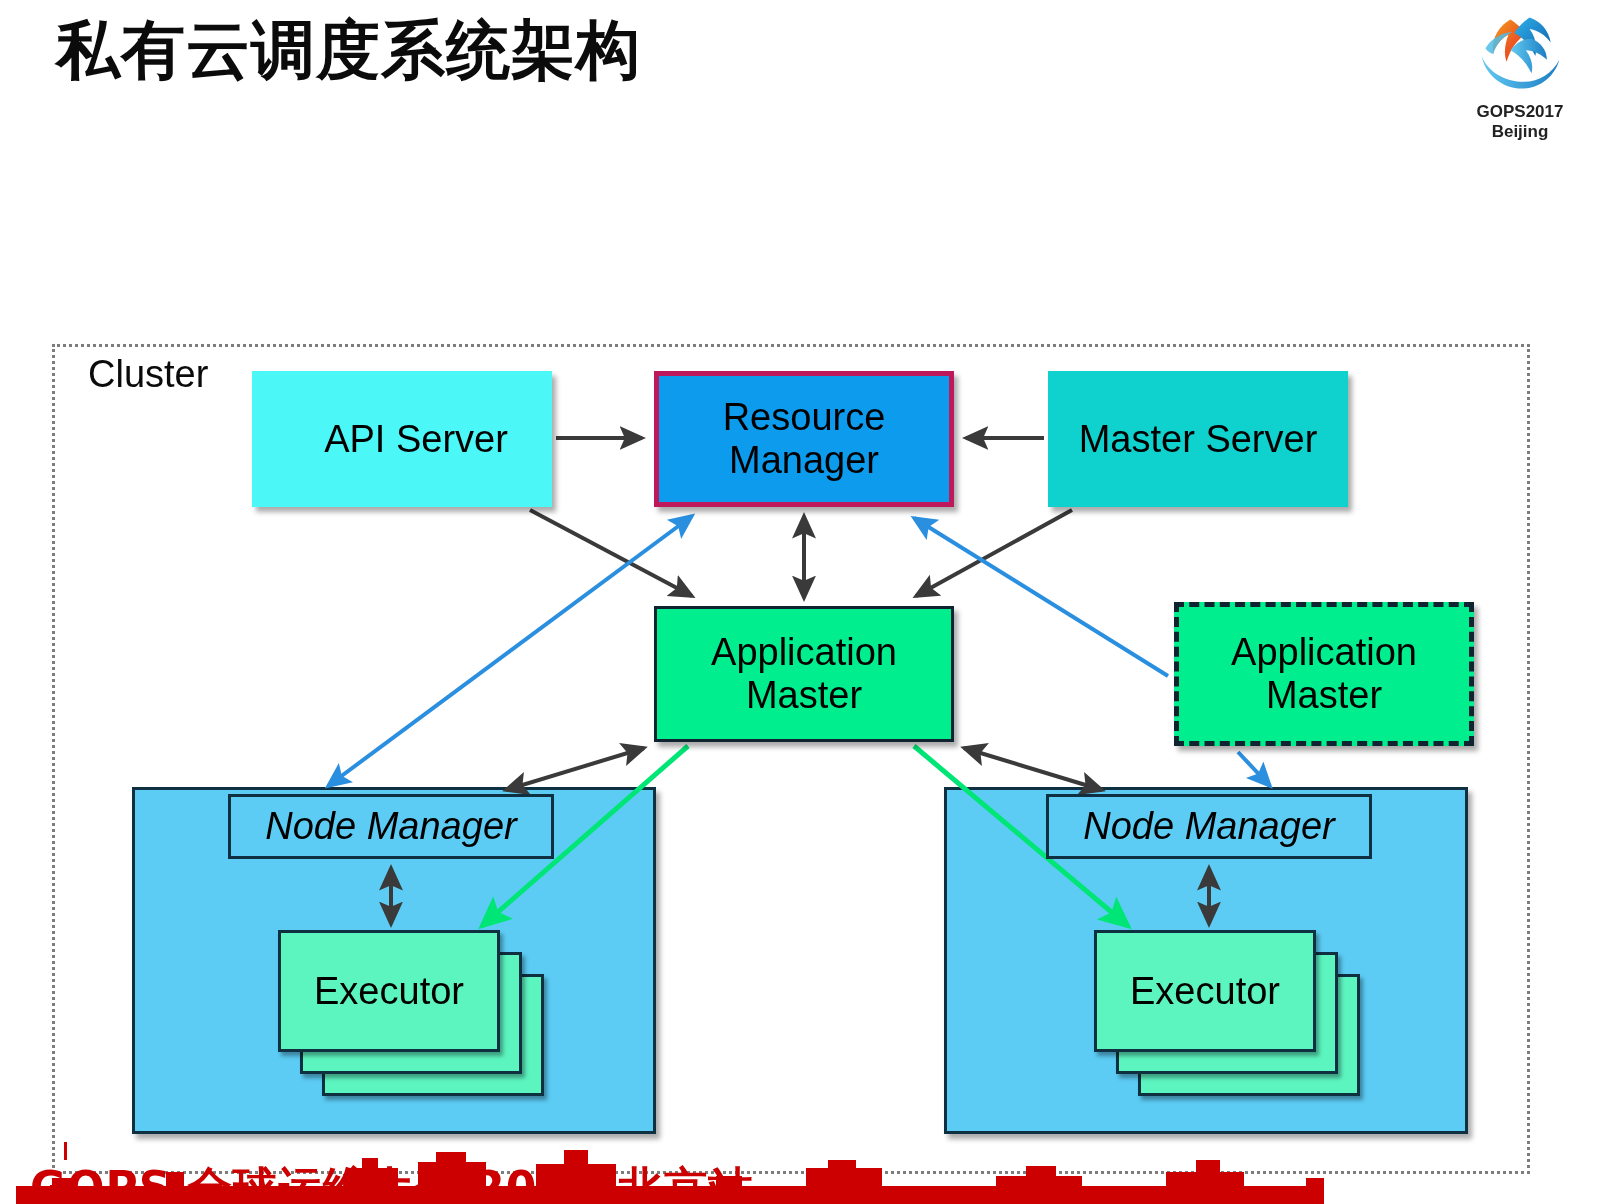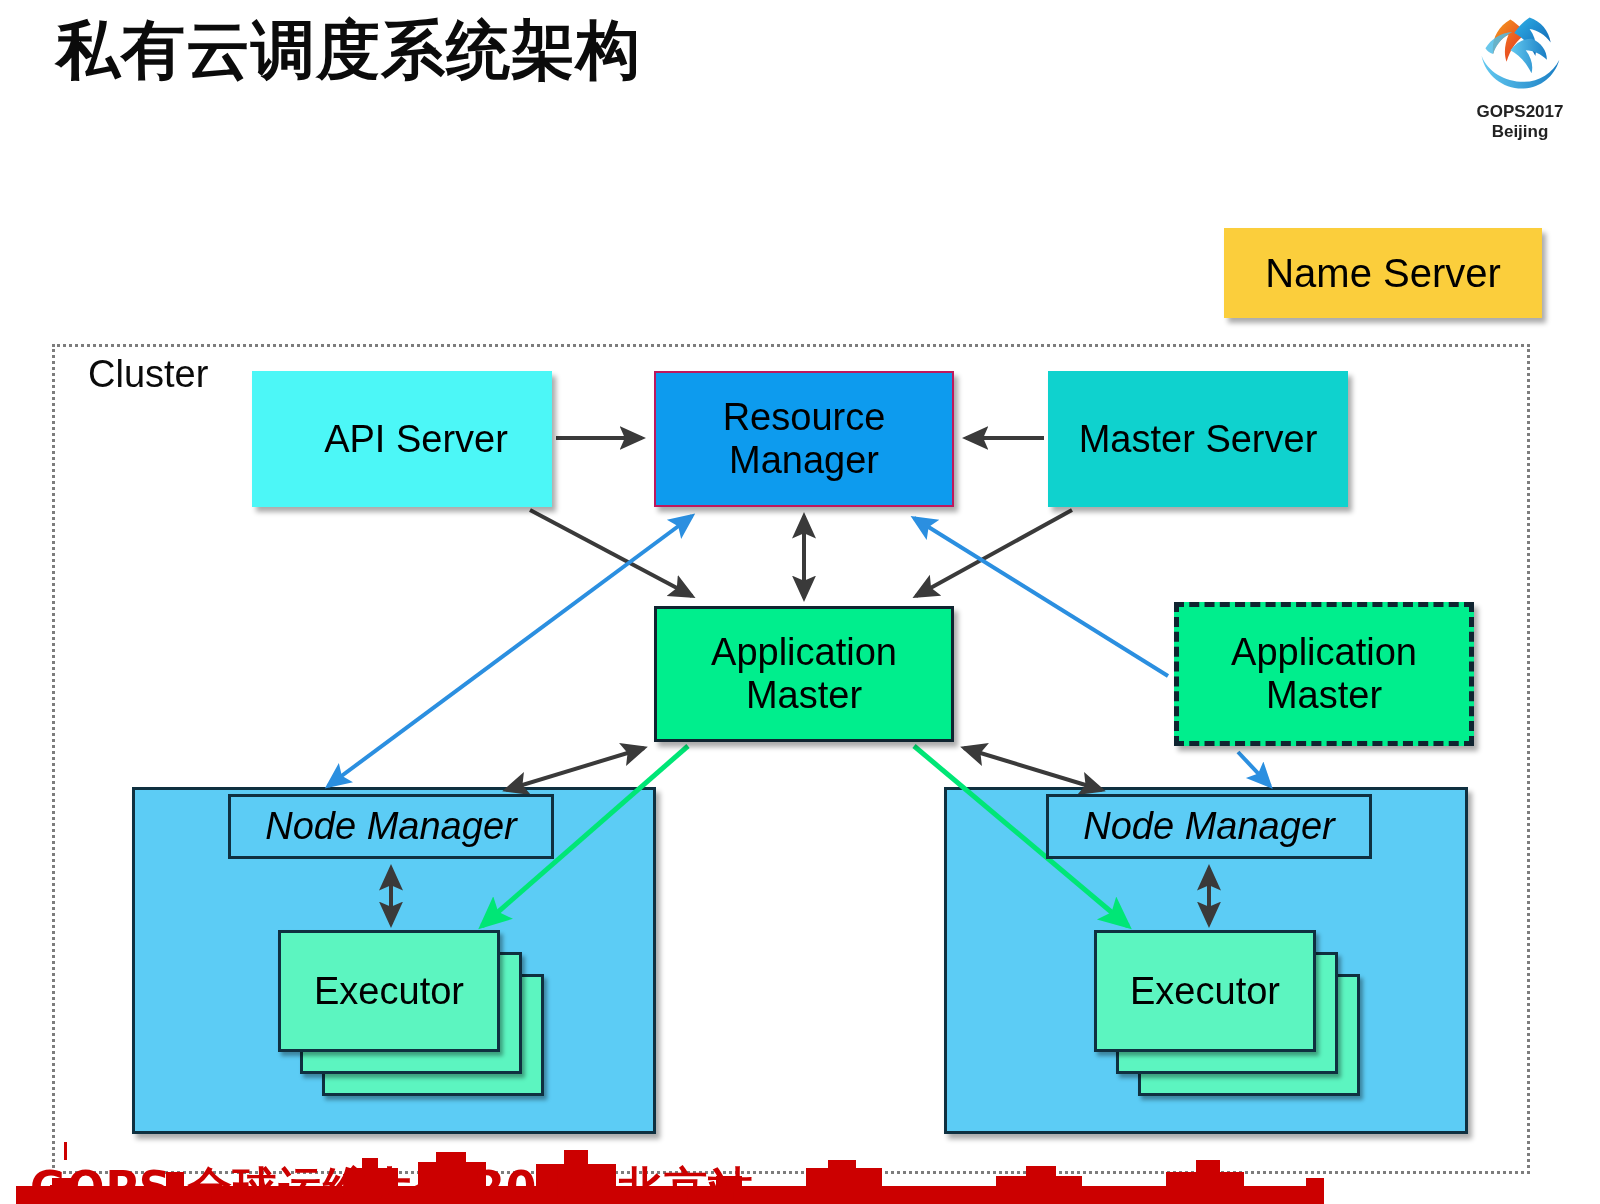"Name Server" div.node { html: <div>Name Server</div> -> none }
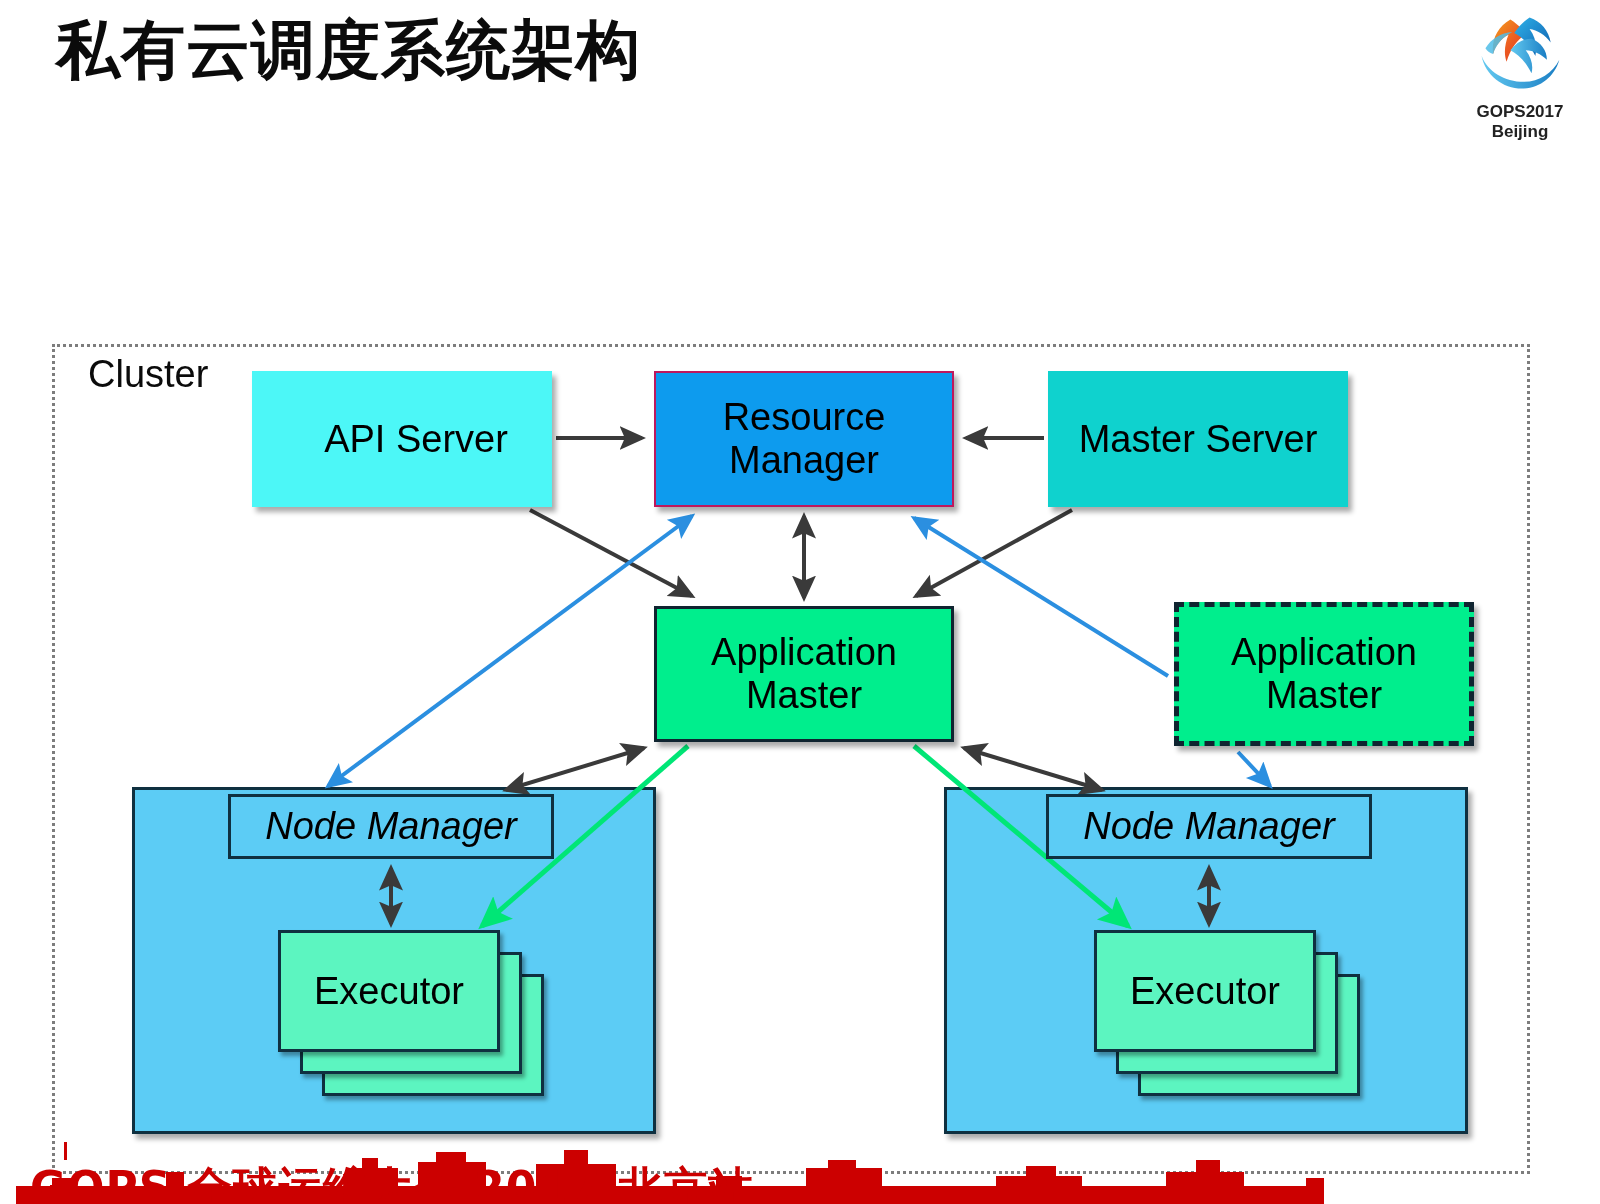"Resource" #resource-manager-box { border: 2px solid #be185d -> 5px solid #be185d }
